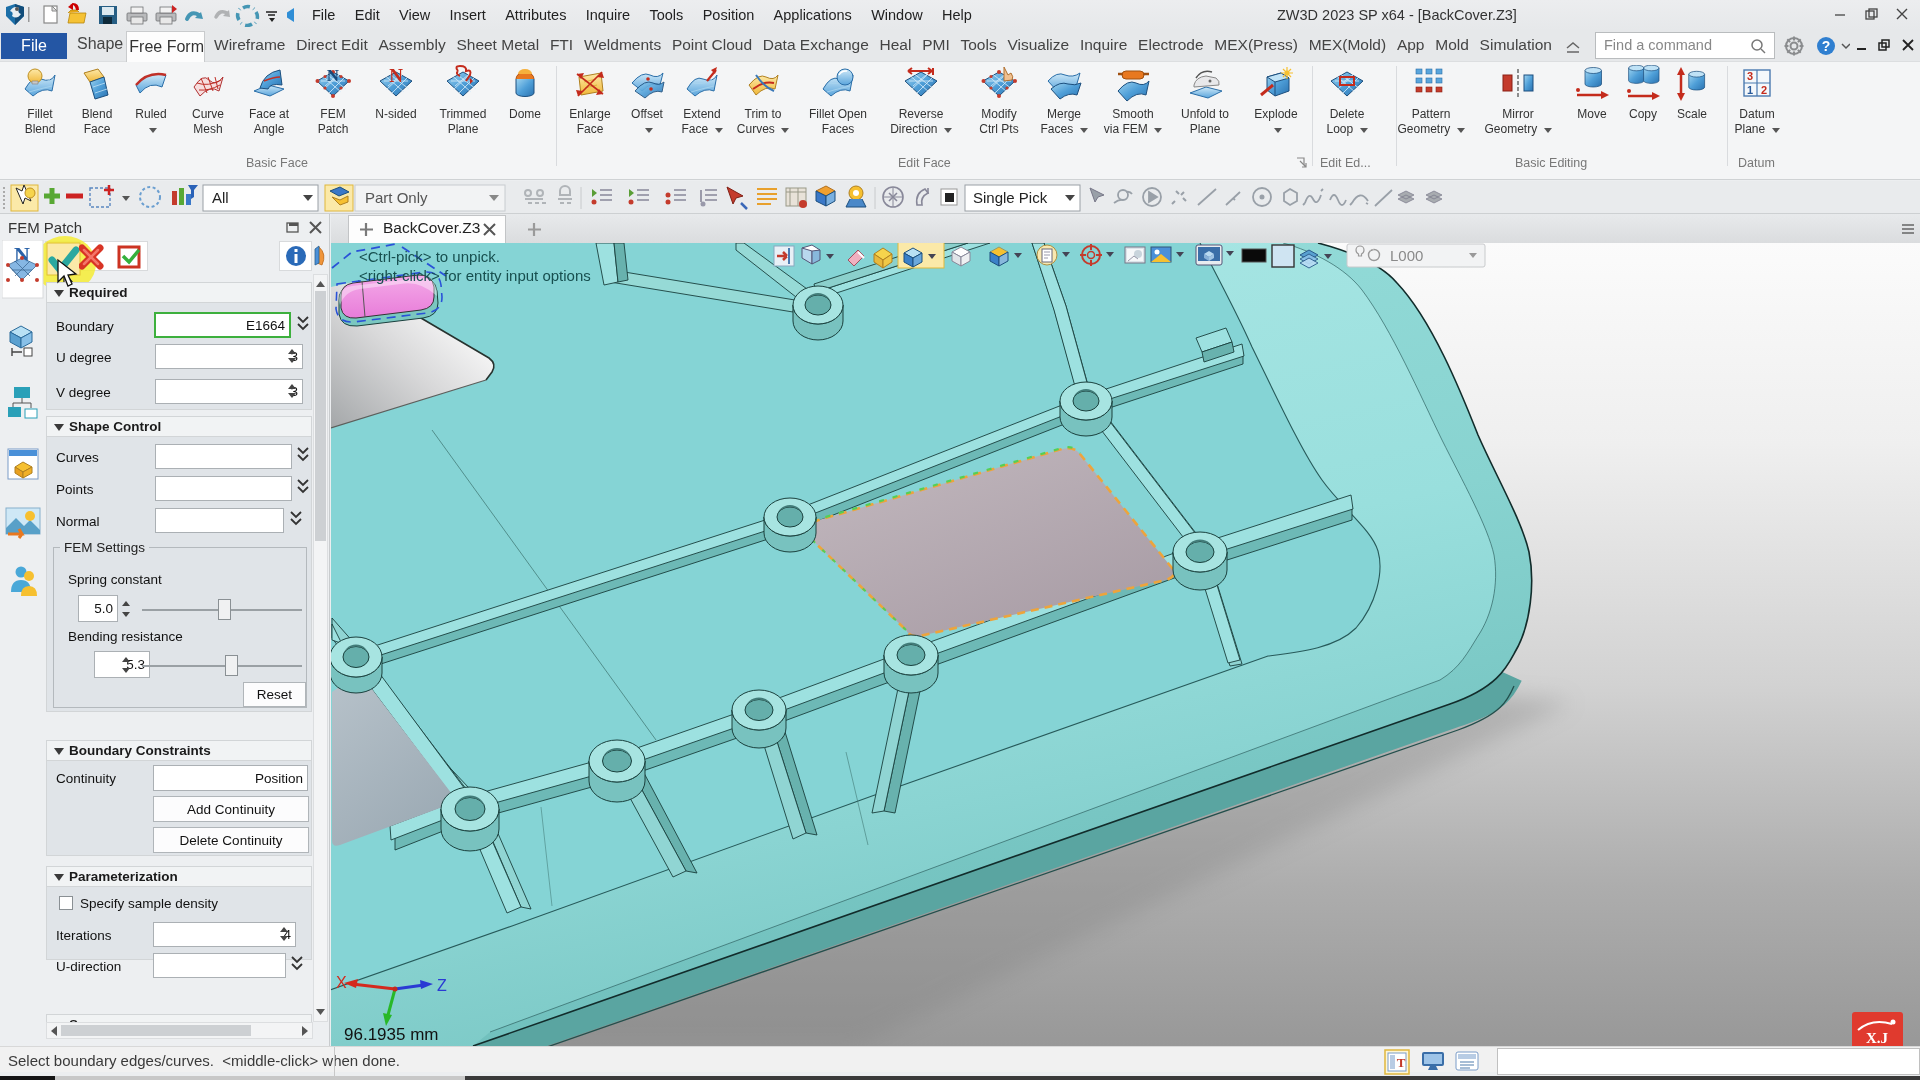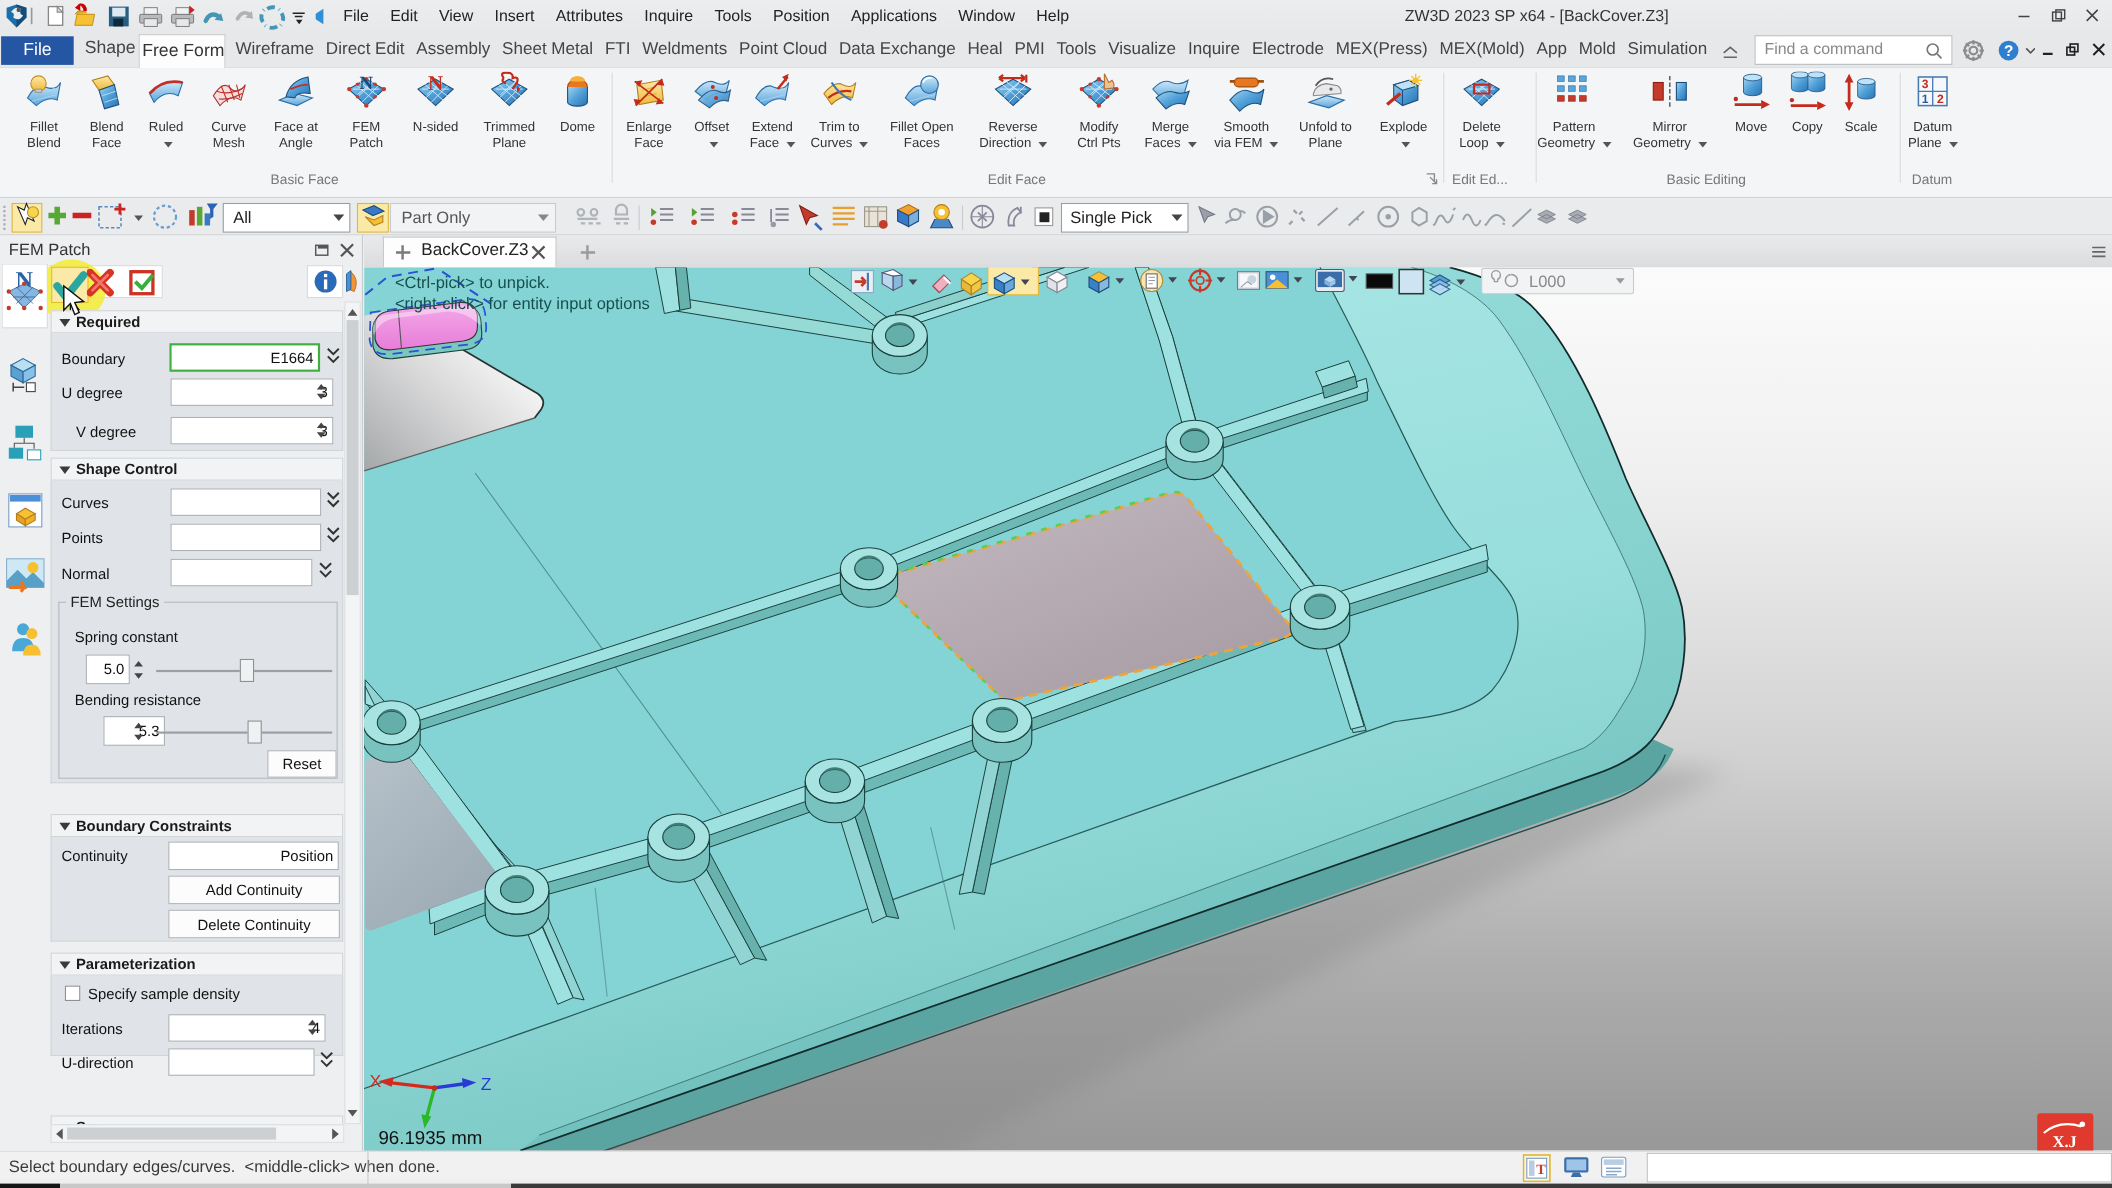"V degree" div.plabel { left: 22px -> 9px }
